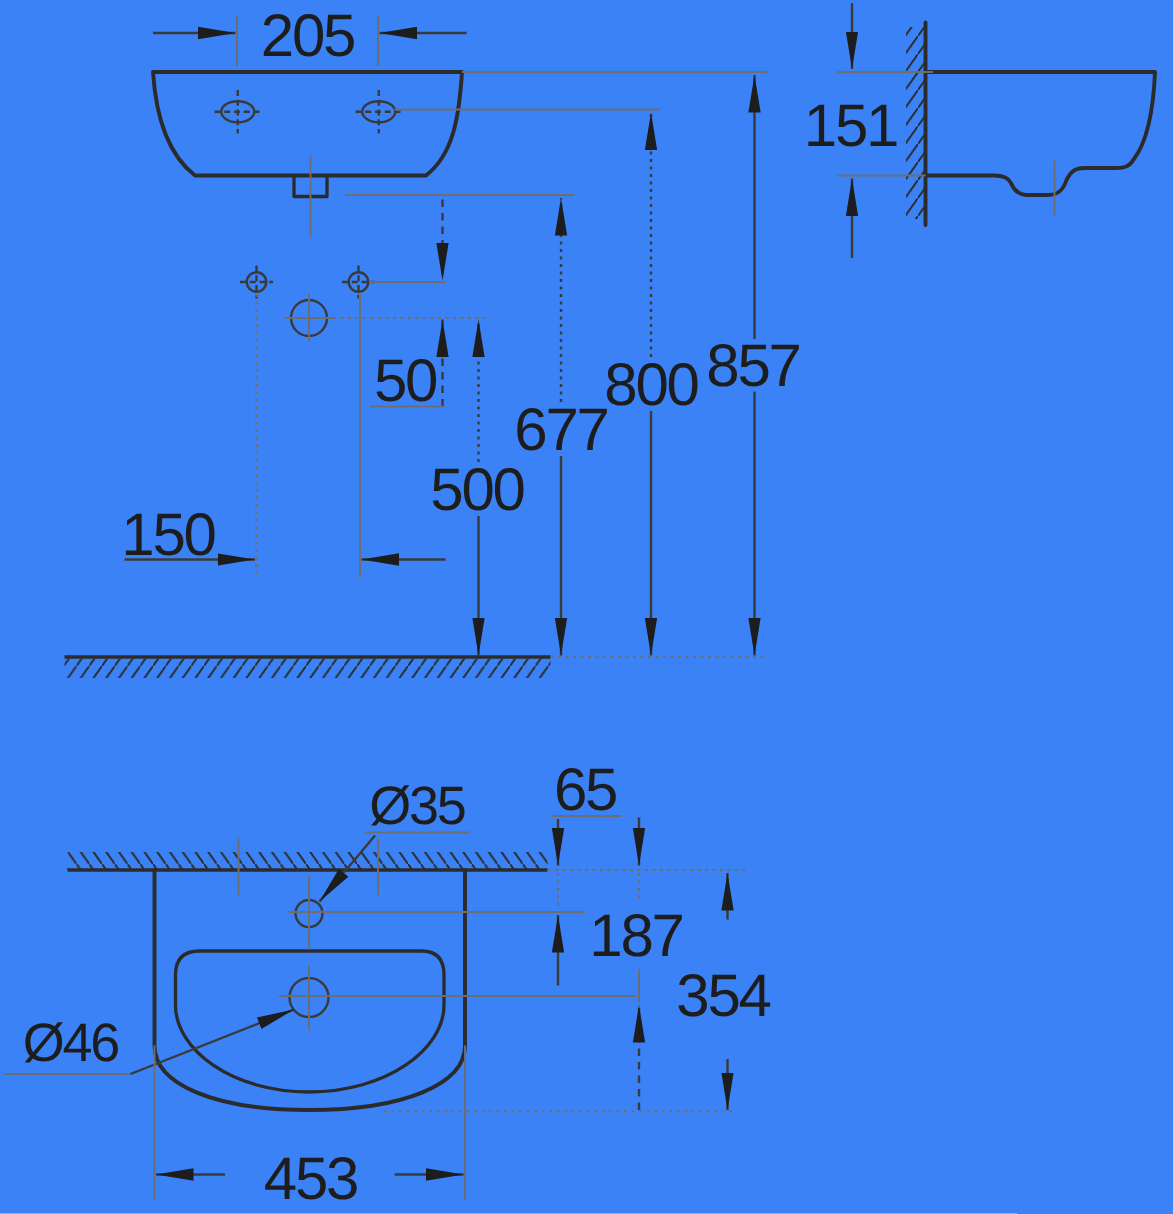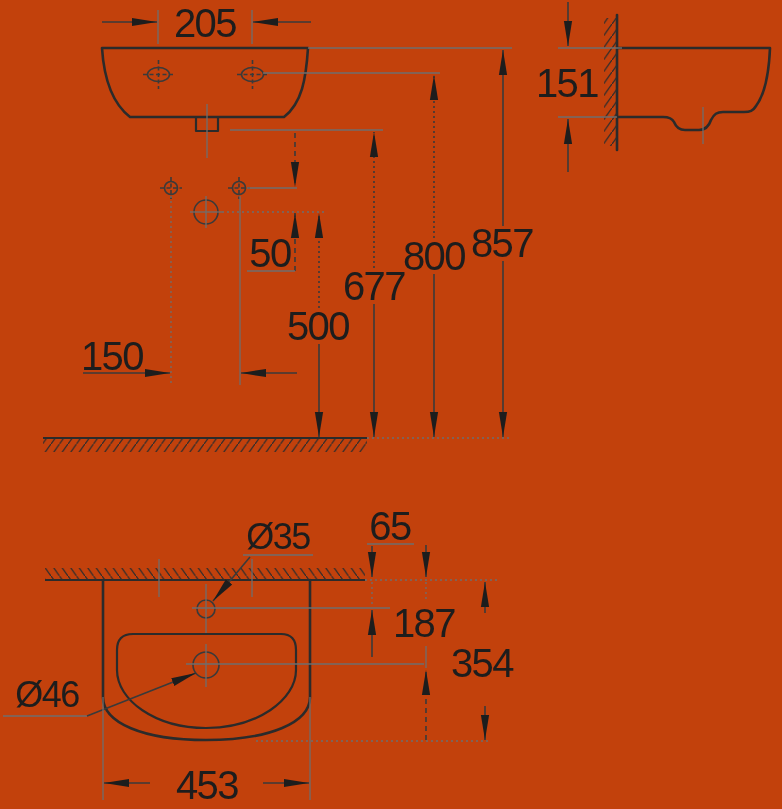"205" .canvas { background: #c2410c -> #3b82f6 }
